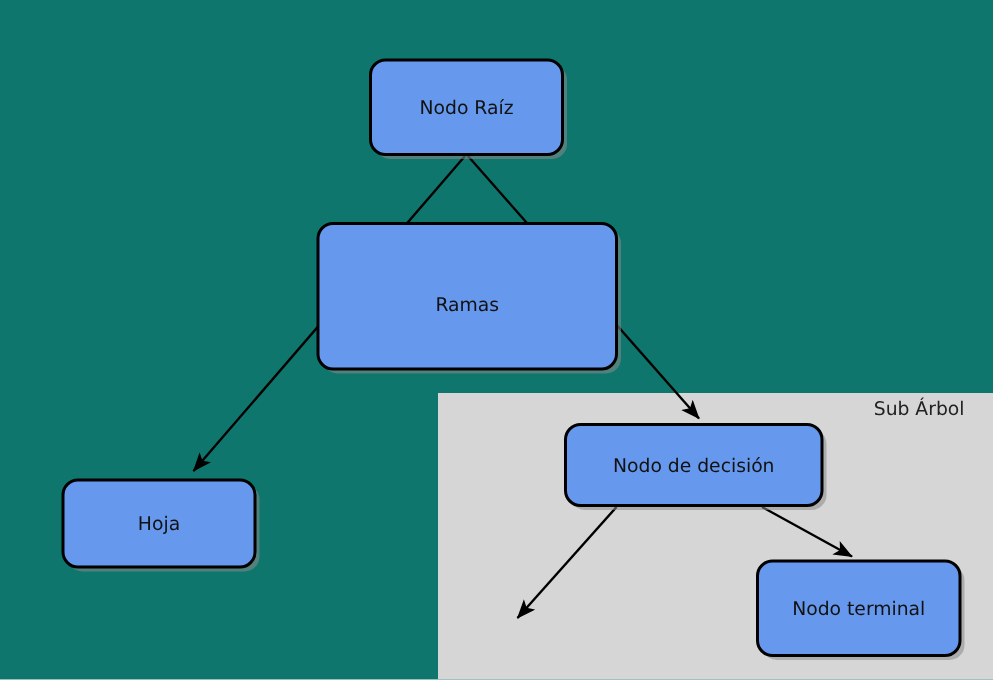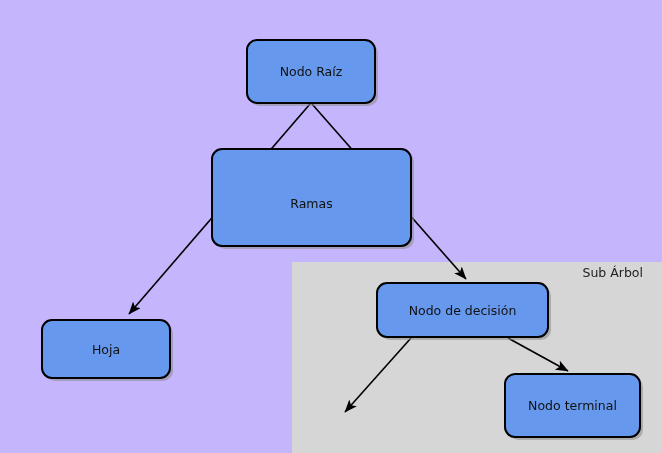"Nodo Raíz" div { background: #c4b5fd -> #0f766e }
